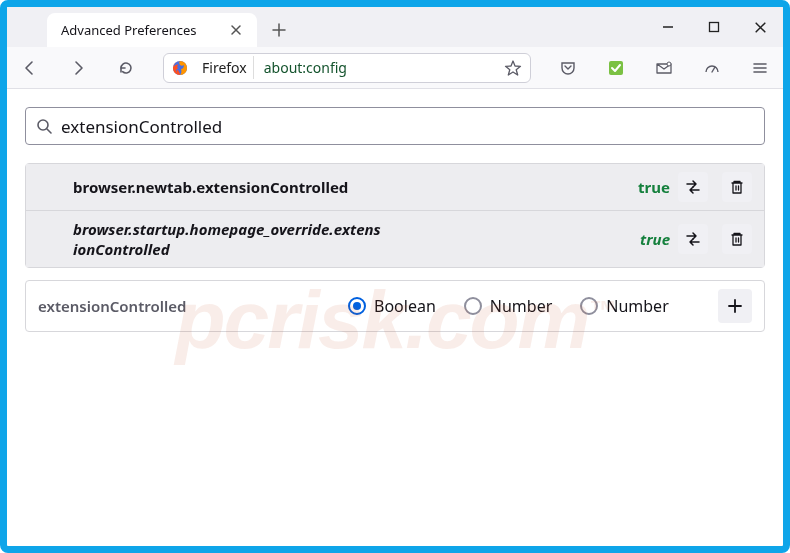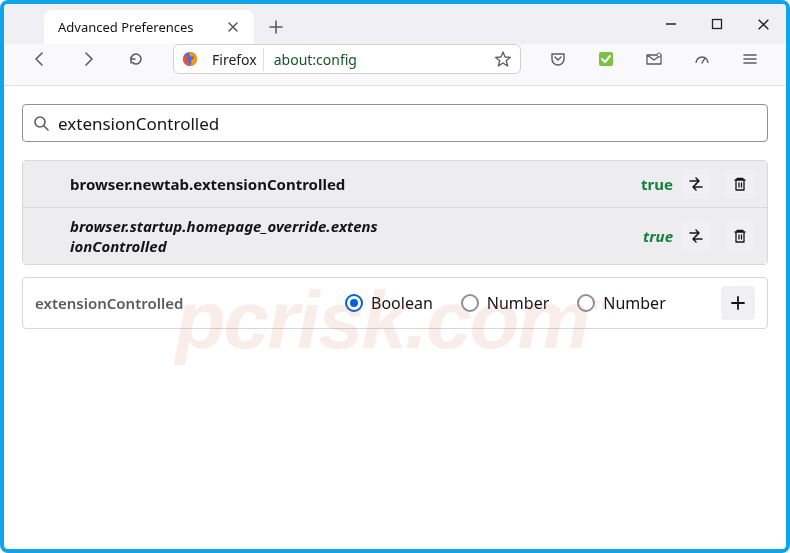"Advanced Preferences" .window { border: 4px solid #0ea5e9 -> 7px solid #0ea5e9 }
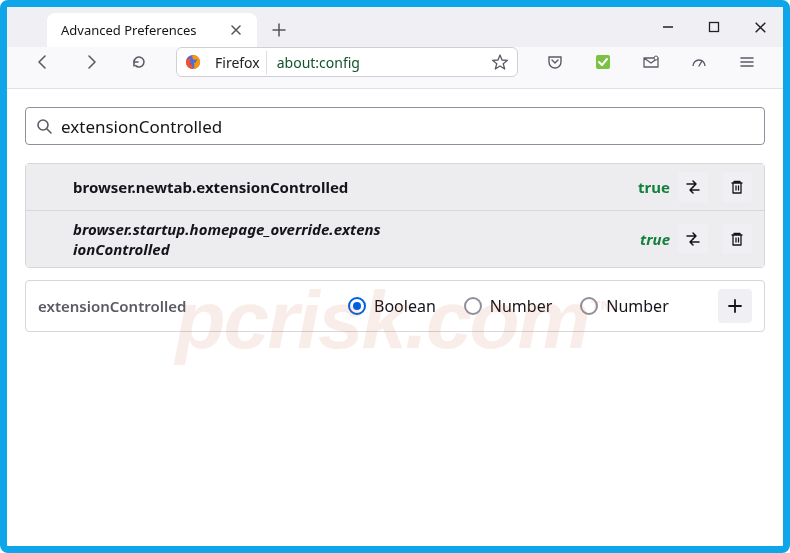"Firefox" .toolbar { align-items: none -> center; padding: 0 19px -> 0 6px }
